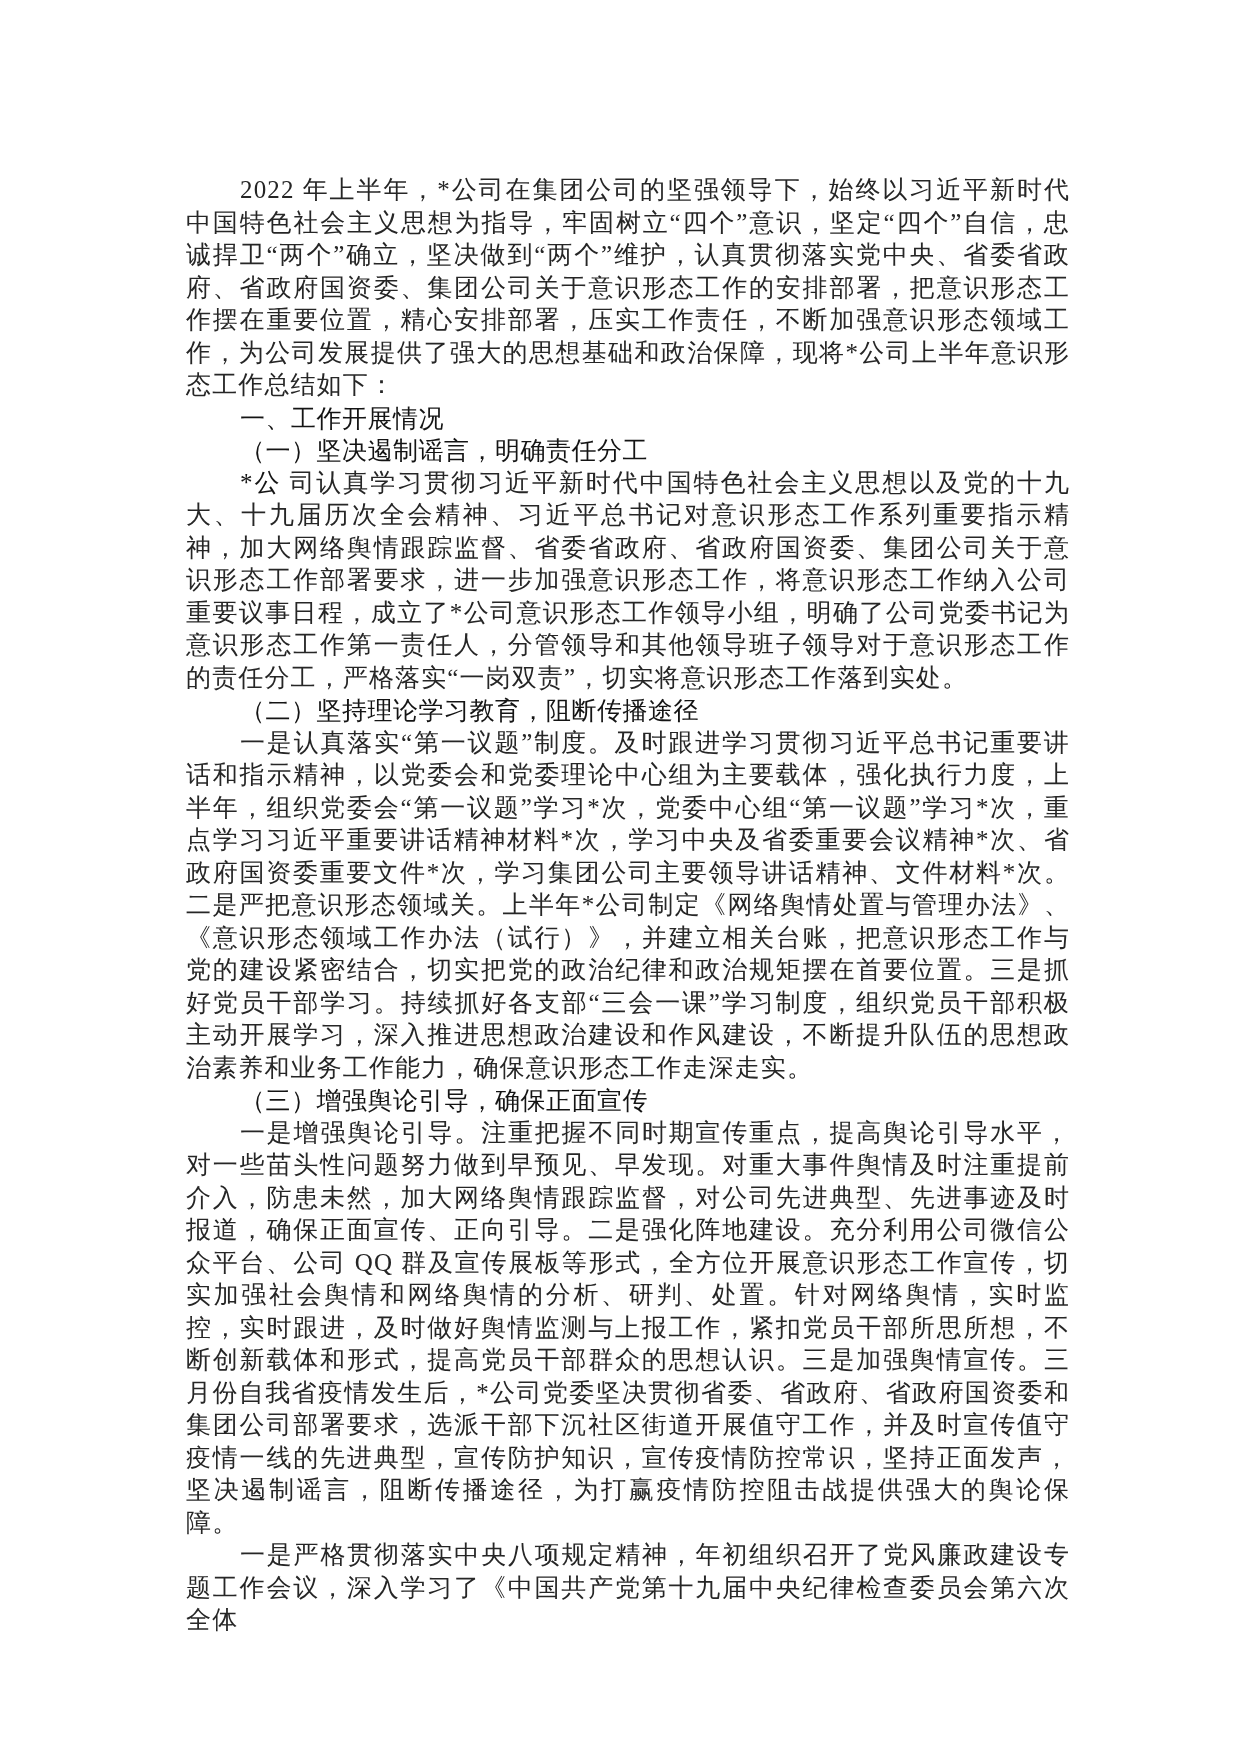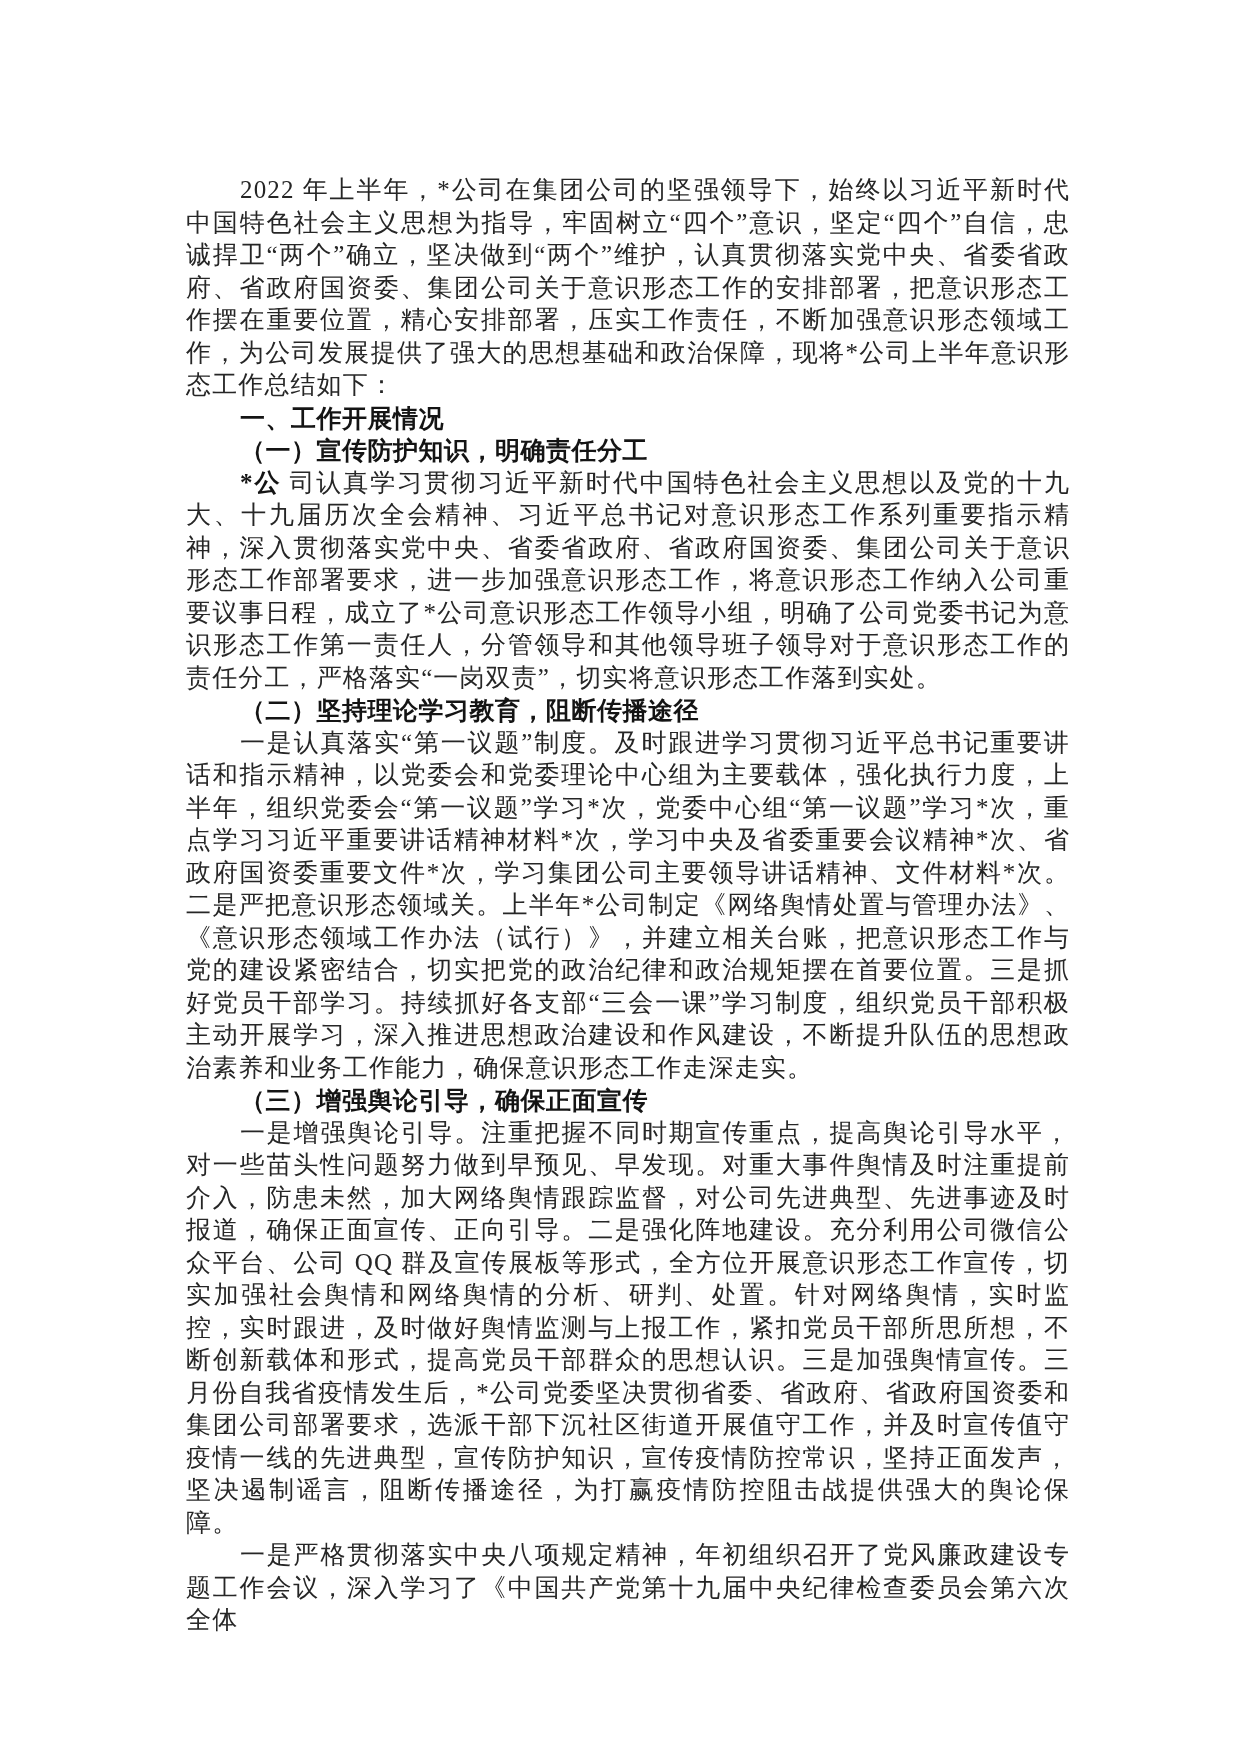"一、工作开展情况" .run-bold { font-weight: 700 -> 400 }
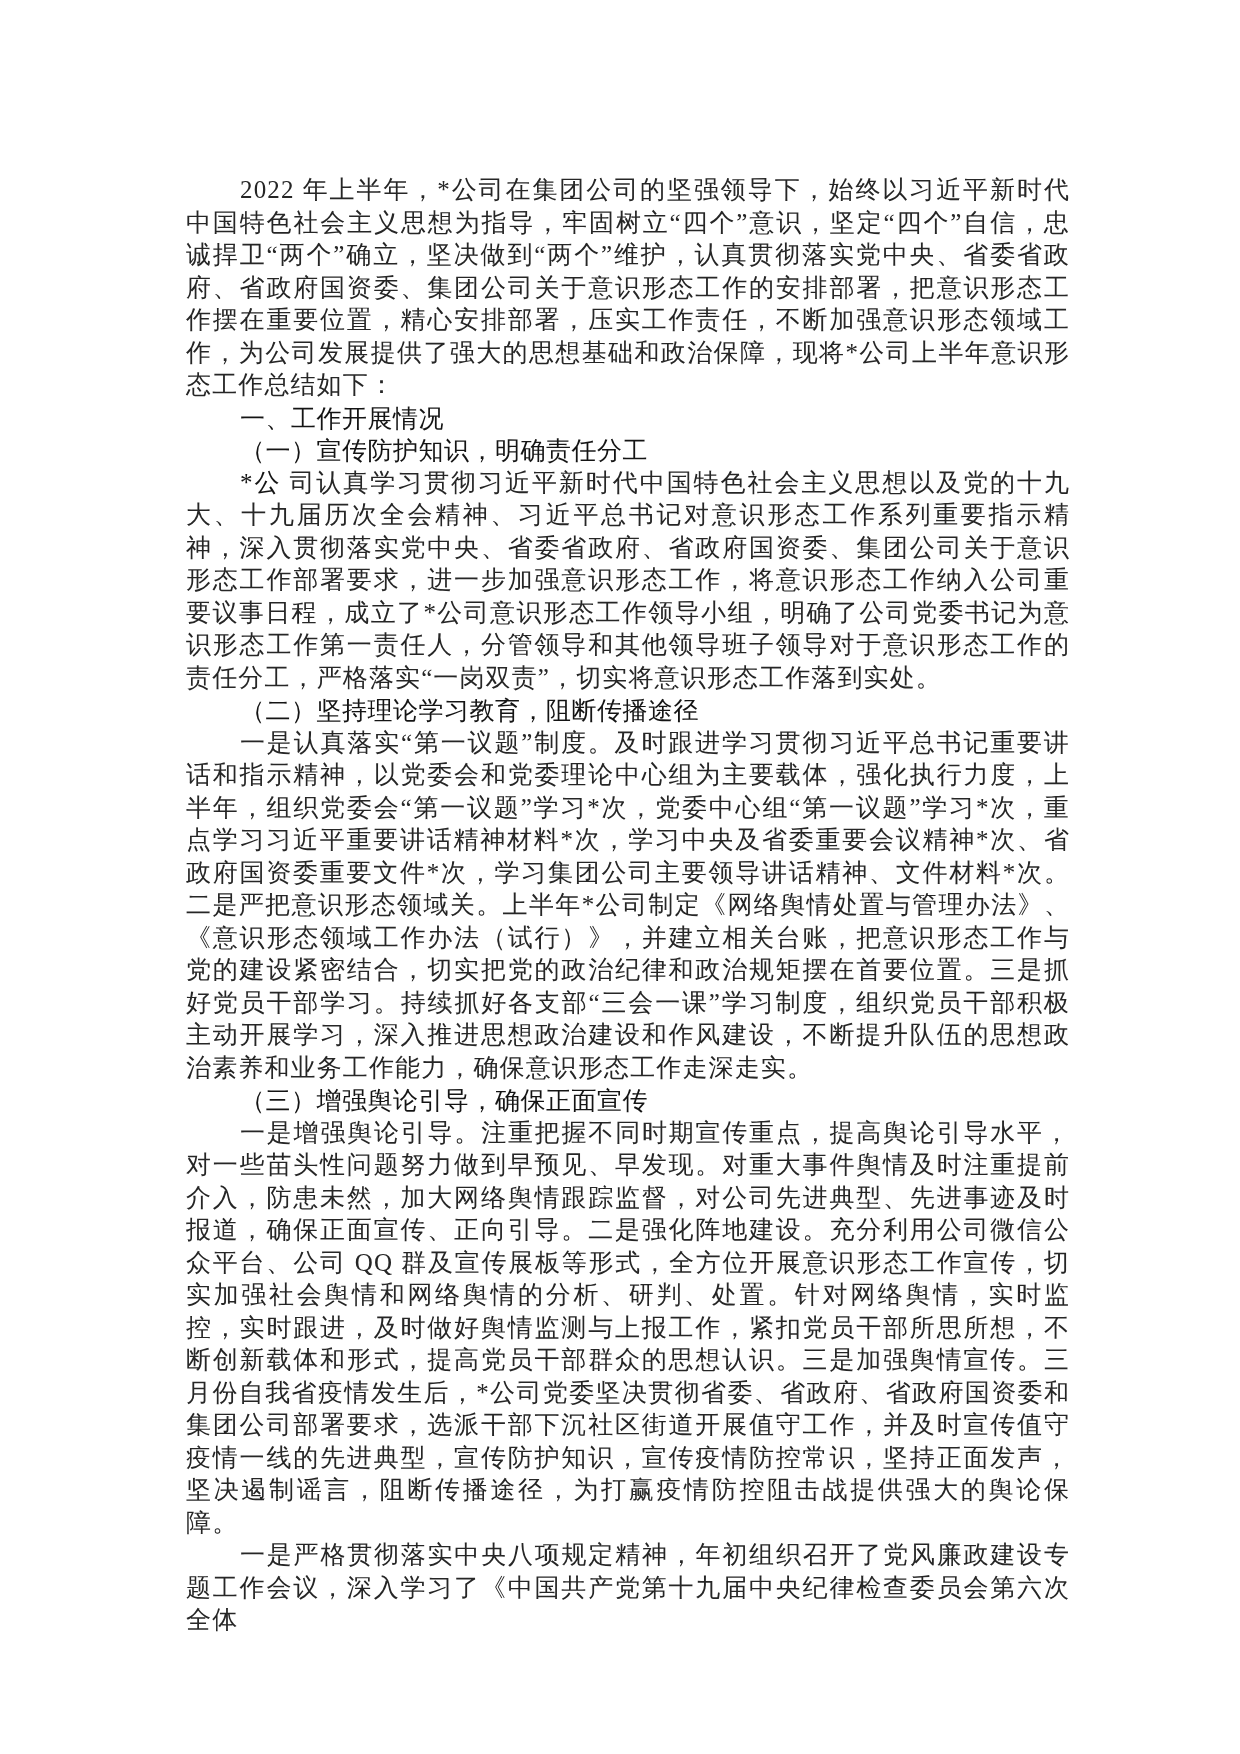"（一）宣传防护知识，明确责任分工" span.run-bold { text: 宣传防护知识 -> 坚决遏制谣言 }
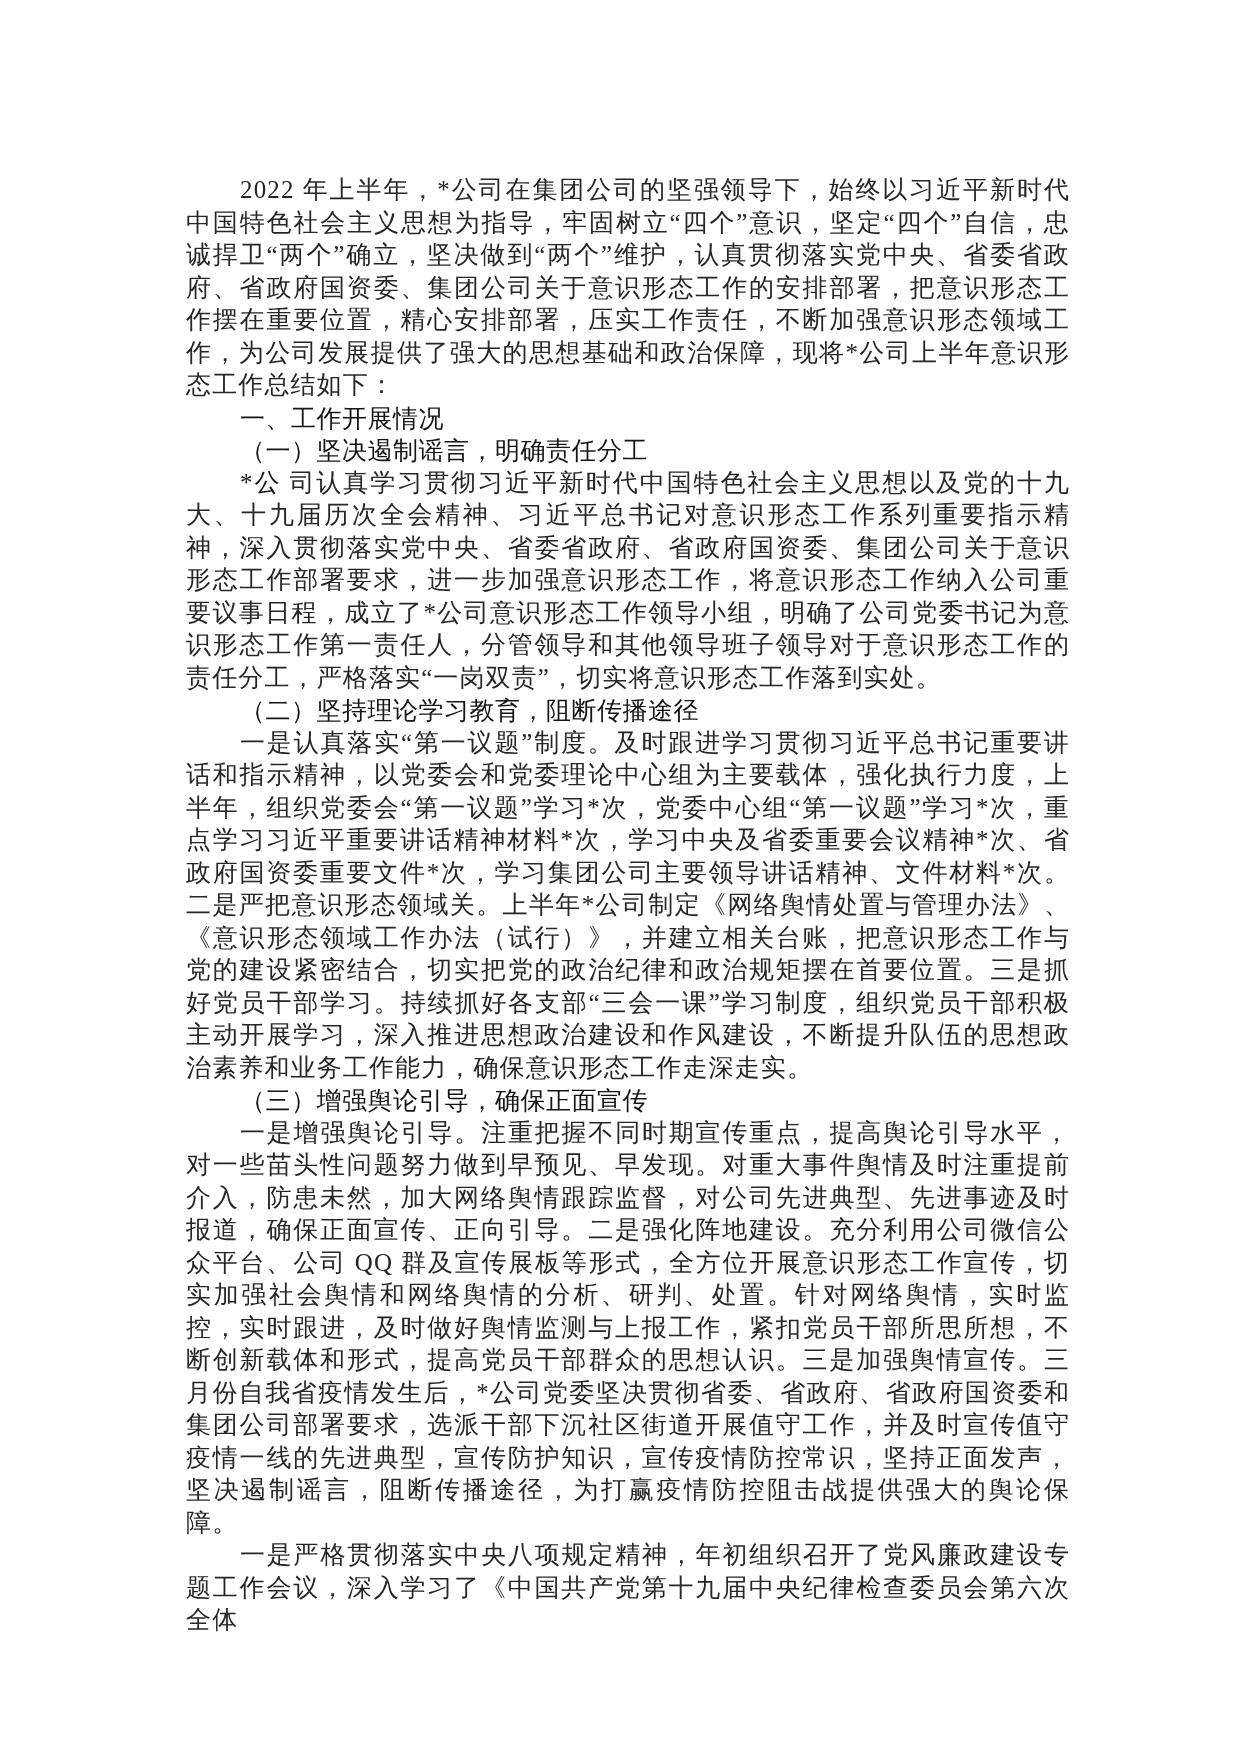"司认真学习贯彻习近平新时代中国特色社会主义思想以及党的十九大、十九届历次全会精神" span { text: 深入贯彻落实党中央 -> 加大网络舆情跟踪监督 }
